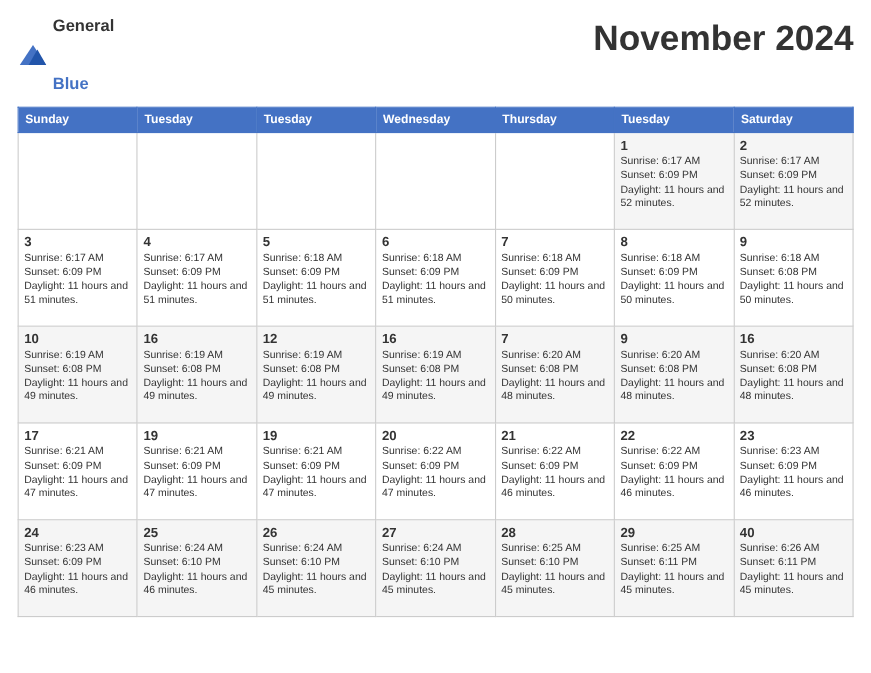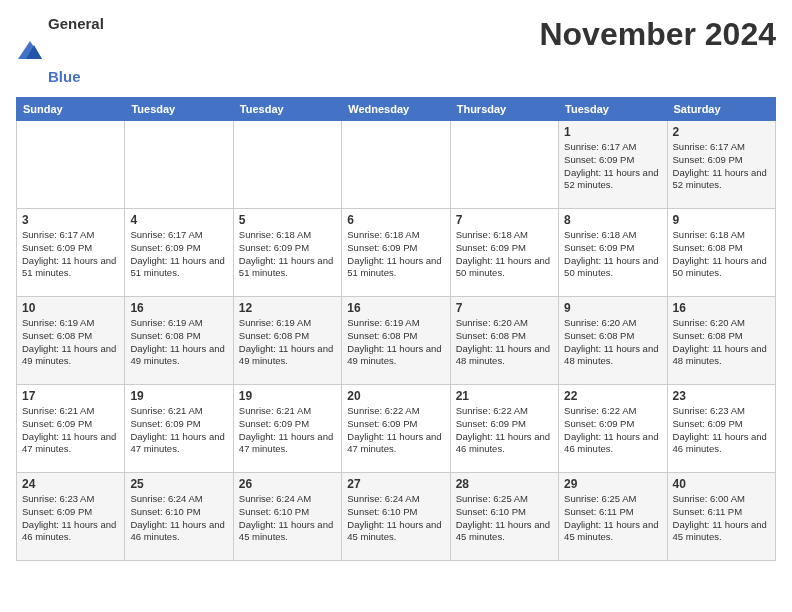"Sunrise: 6:00 AM Sunset: 6:11" div.day-info { text: 6:00 -> 6:26 }
